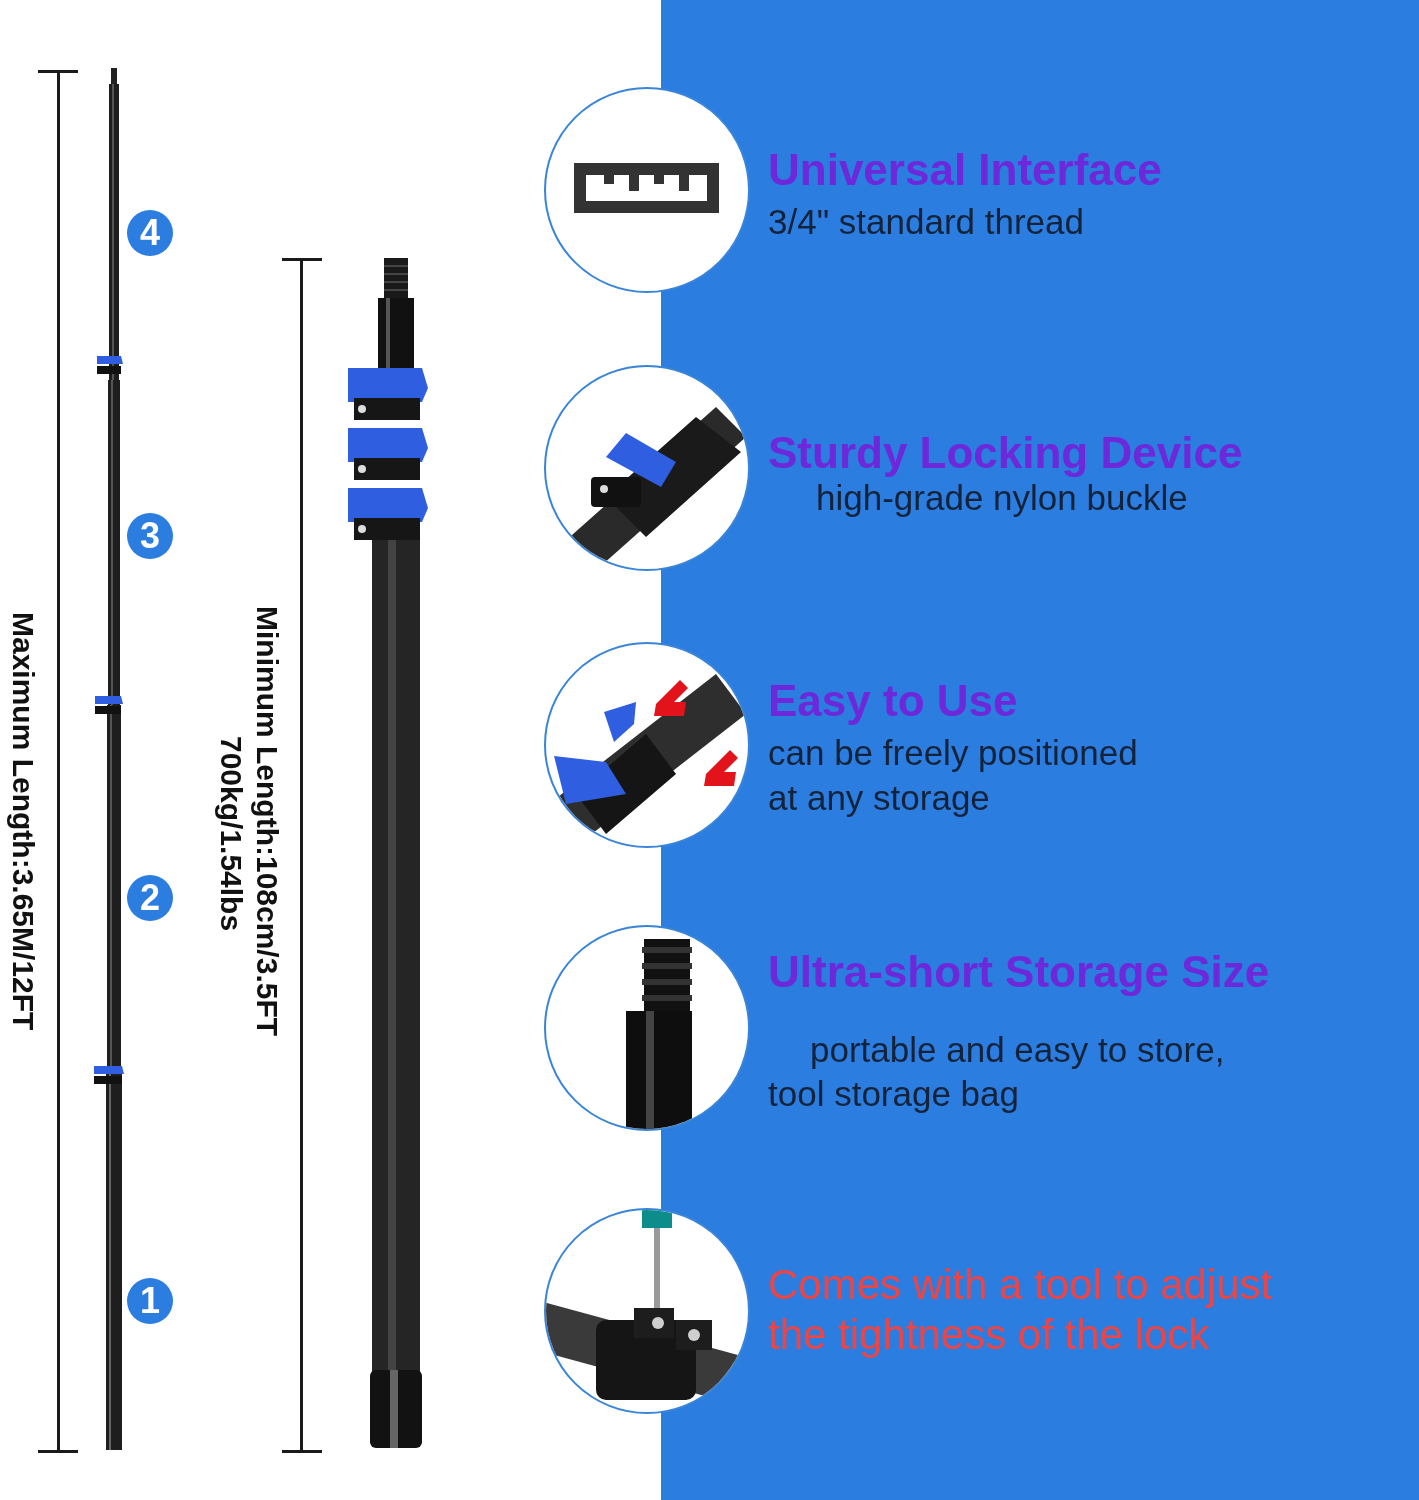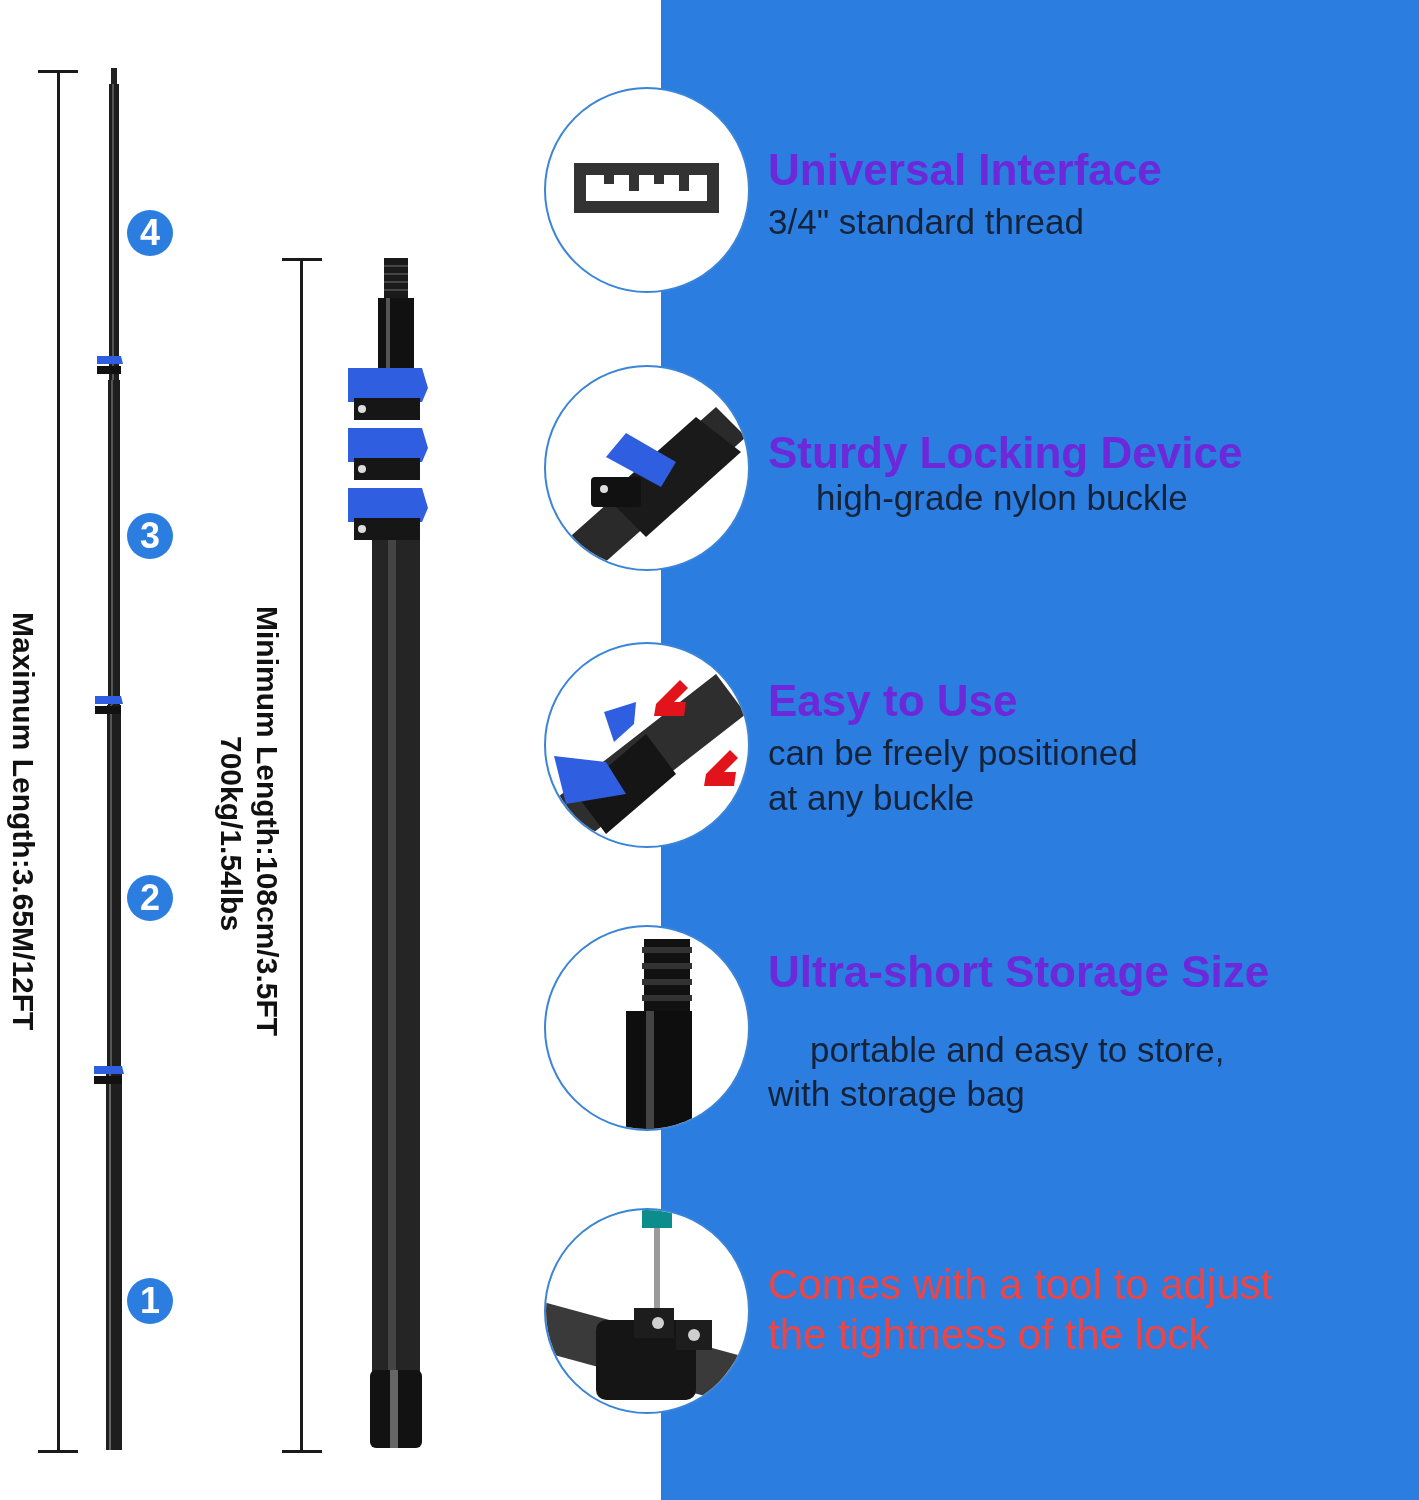"at any buckle" div.feat-sub { text: buckle -> storage }
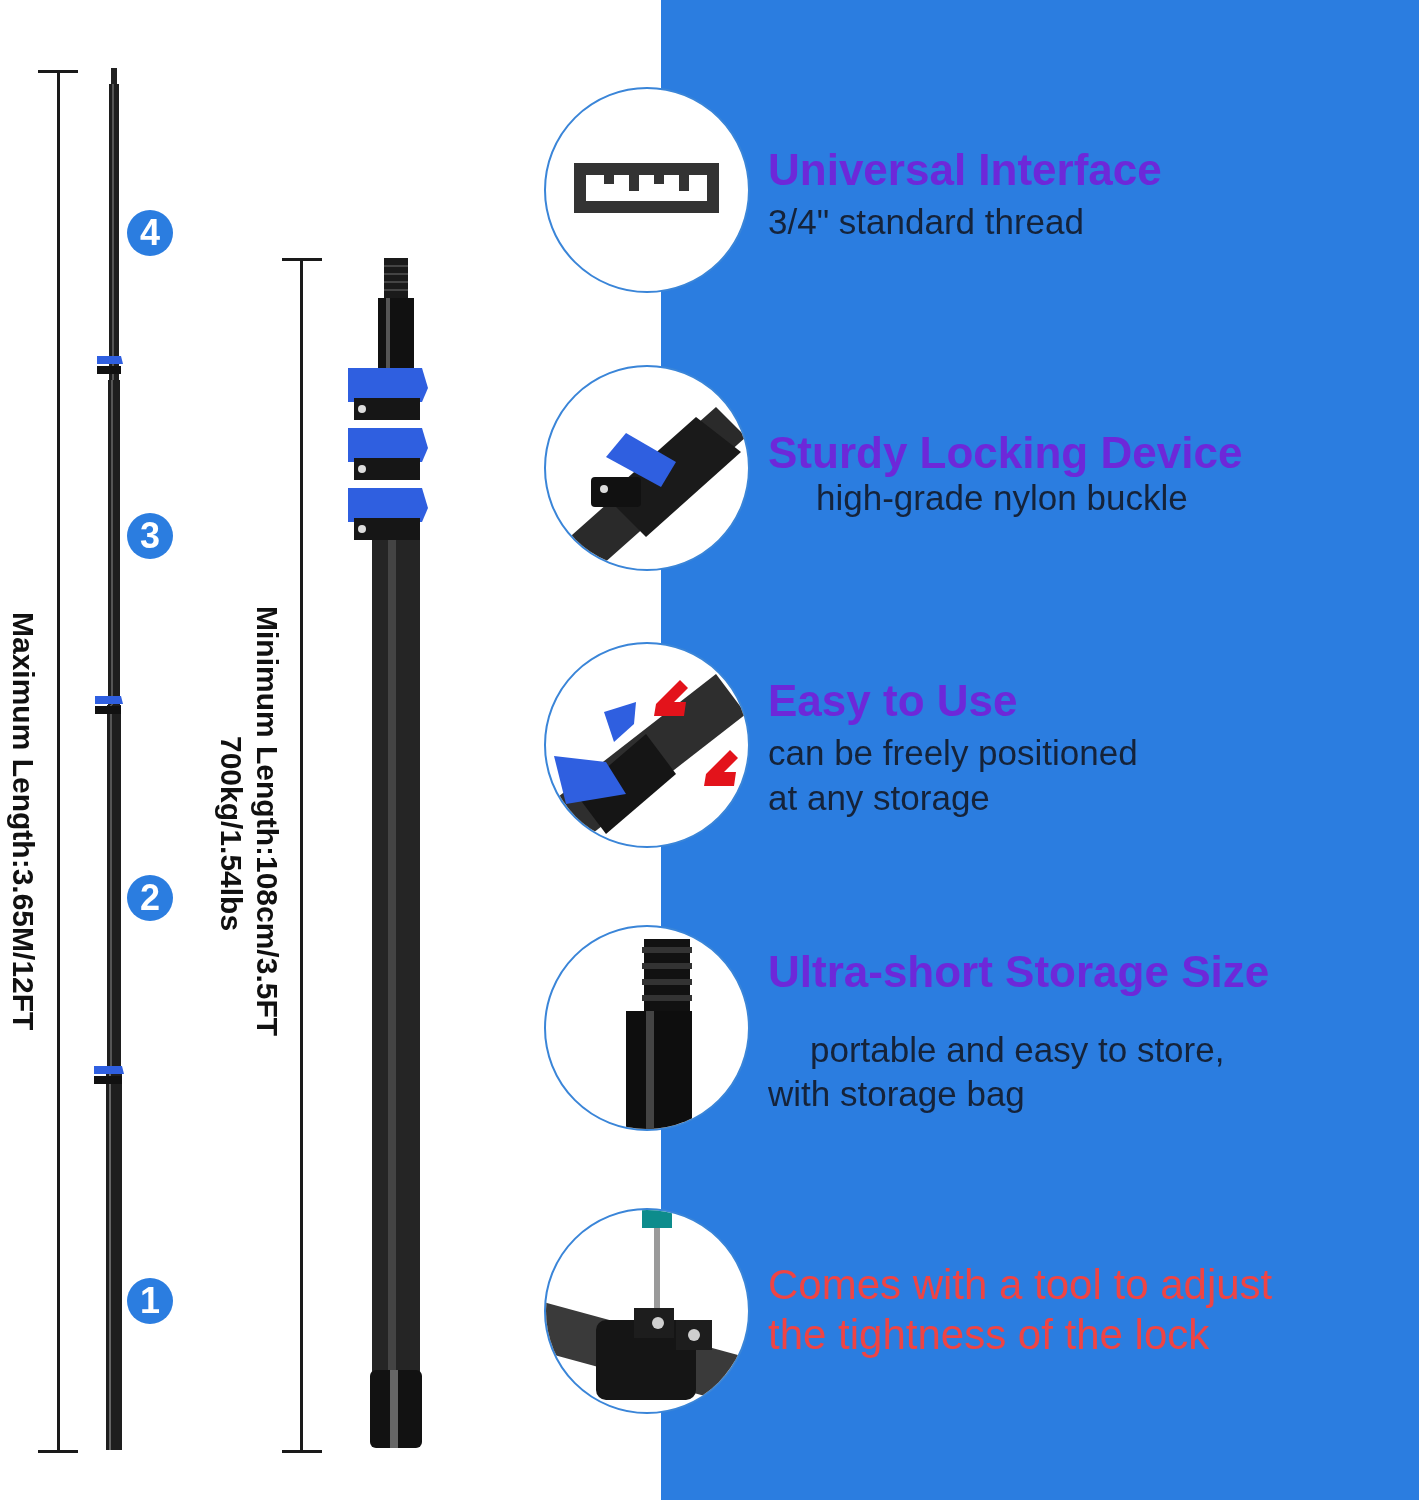"with storage bag" div.feat-sub { text: with -> tool }
